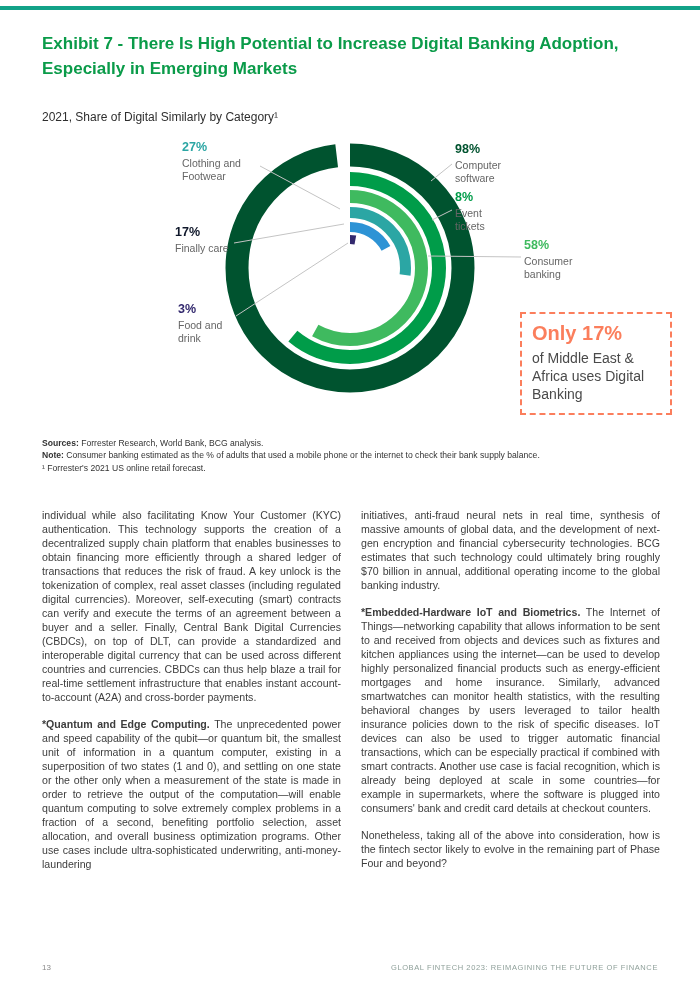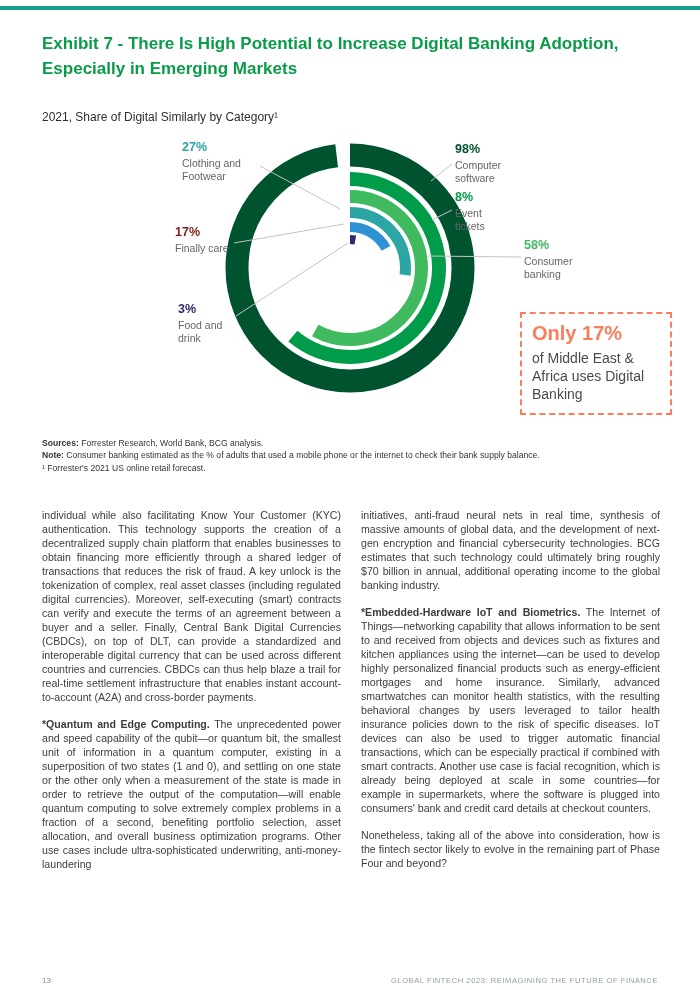"17%" div.pct { color: #7f1d1d -> #0f172a }
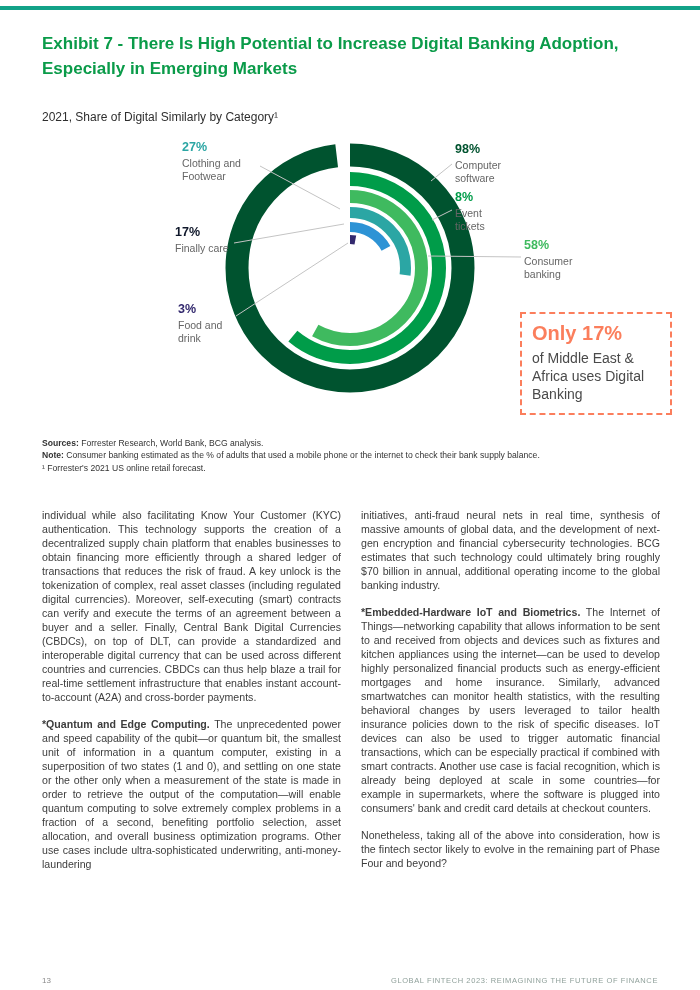"GLOBAL FINTECH 2023: REIMAGINING THE" .footer .report-title { margin-top: 13px -> none }
